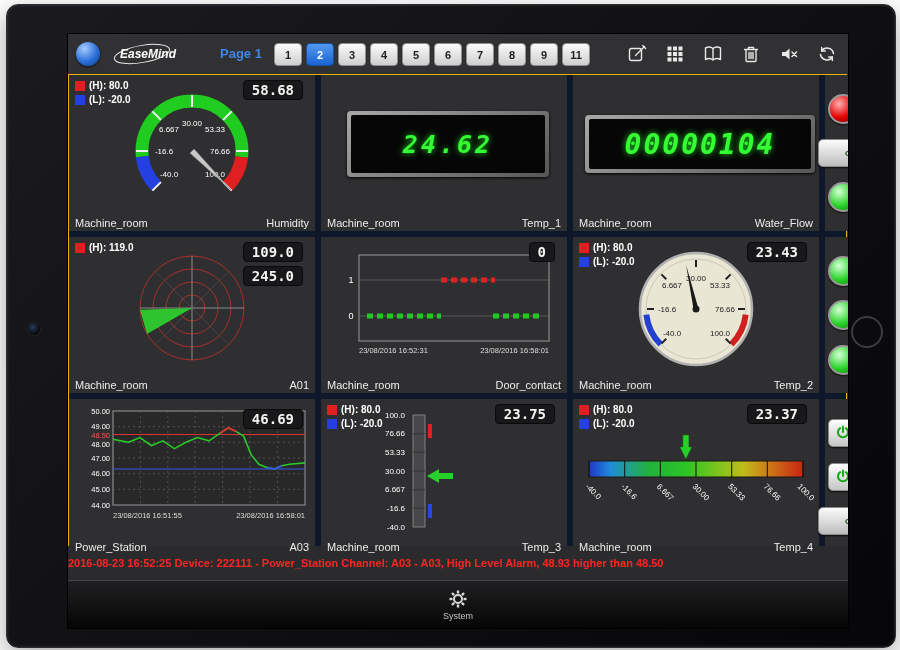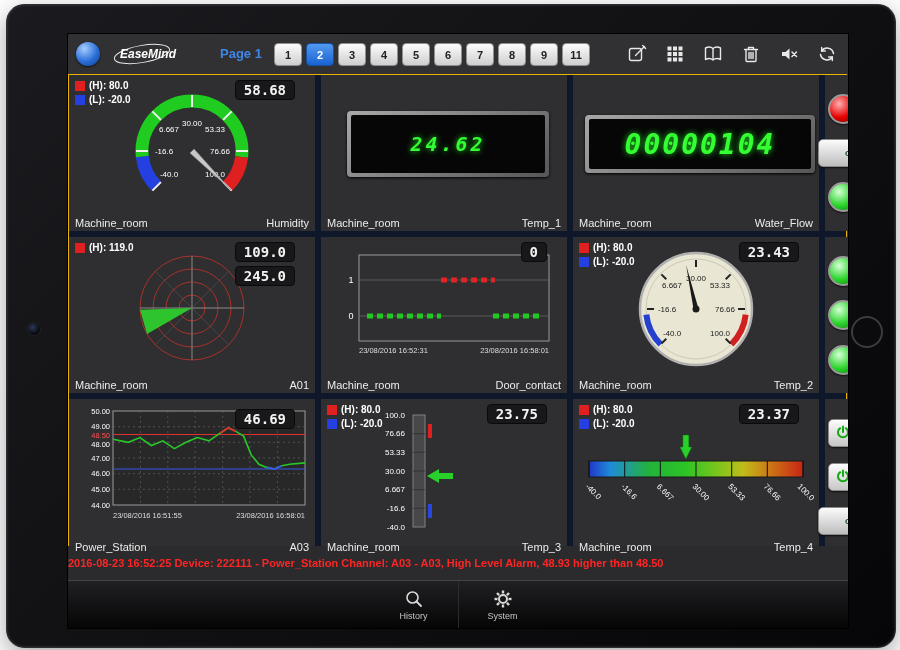"EaseMind" .ipad { border-radius: 18px -> 12px }
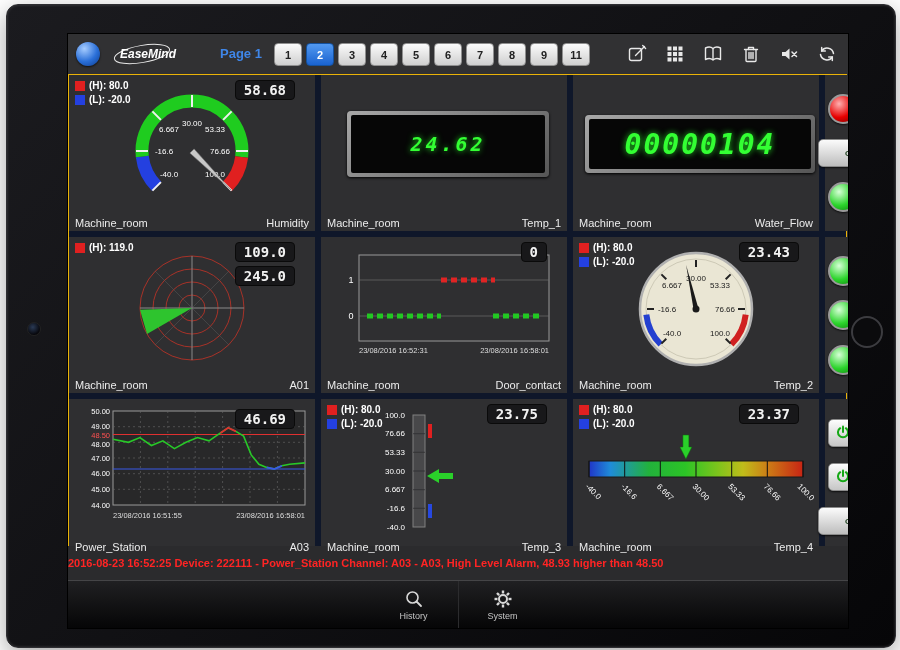"58.68" .badge { right: 20px -> 12px }
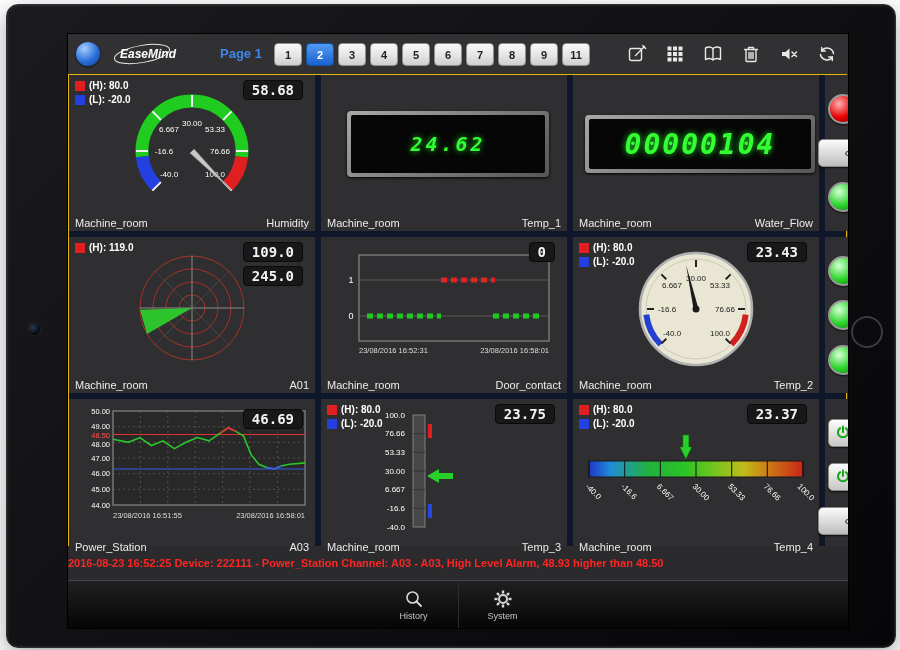"24.62" .lcd.big { font-size: 20px -> 25px }
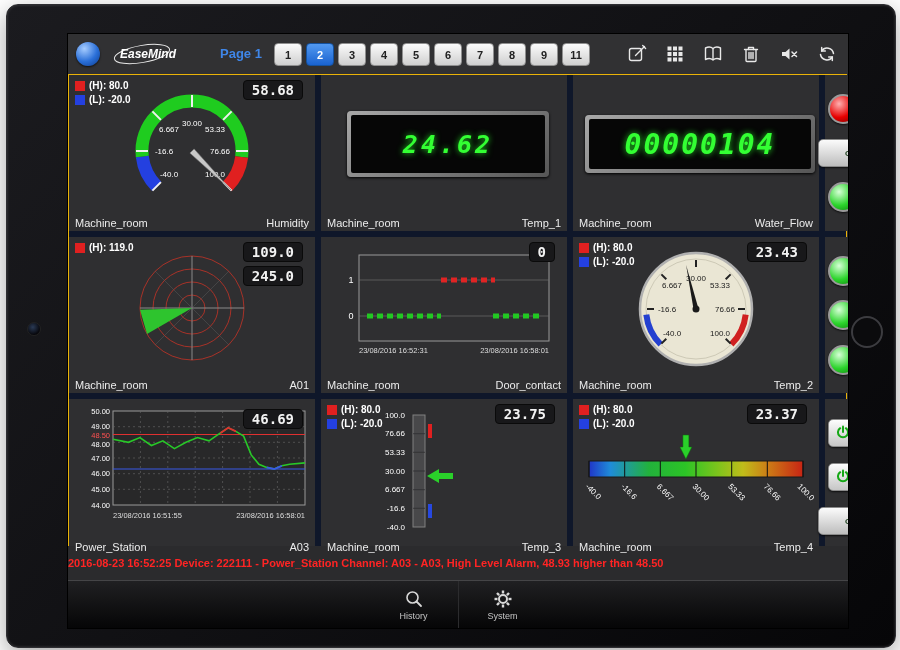"History" div.tab { html: <div> <svg> <circle></circle> <path></path> </svg> <span>History</span> </div> -> none }
